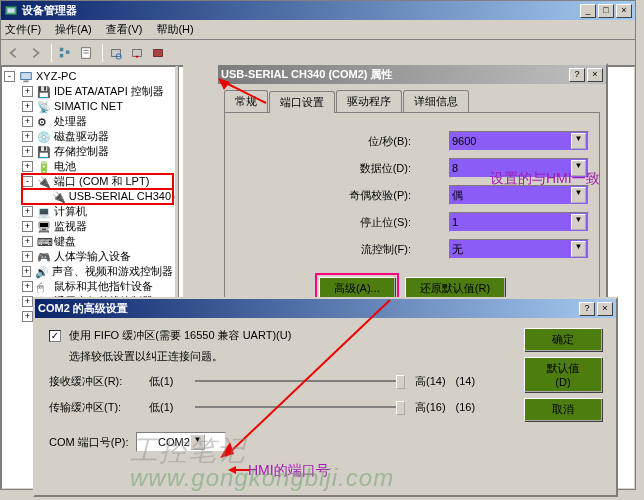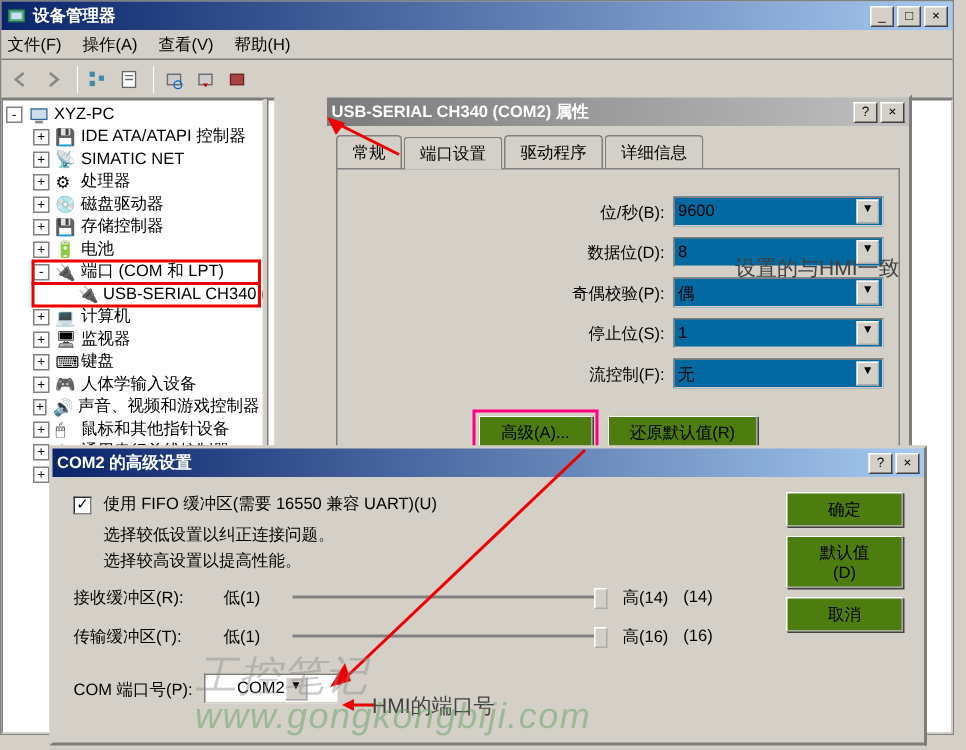"9600" .form-row .combo { background: #0369a1 -> #8b5cf6; margin-left: none -> 32px }
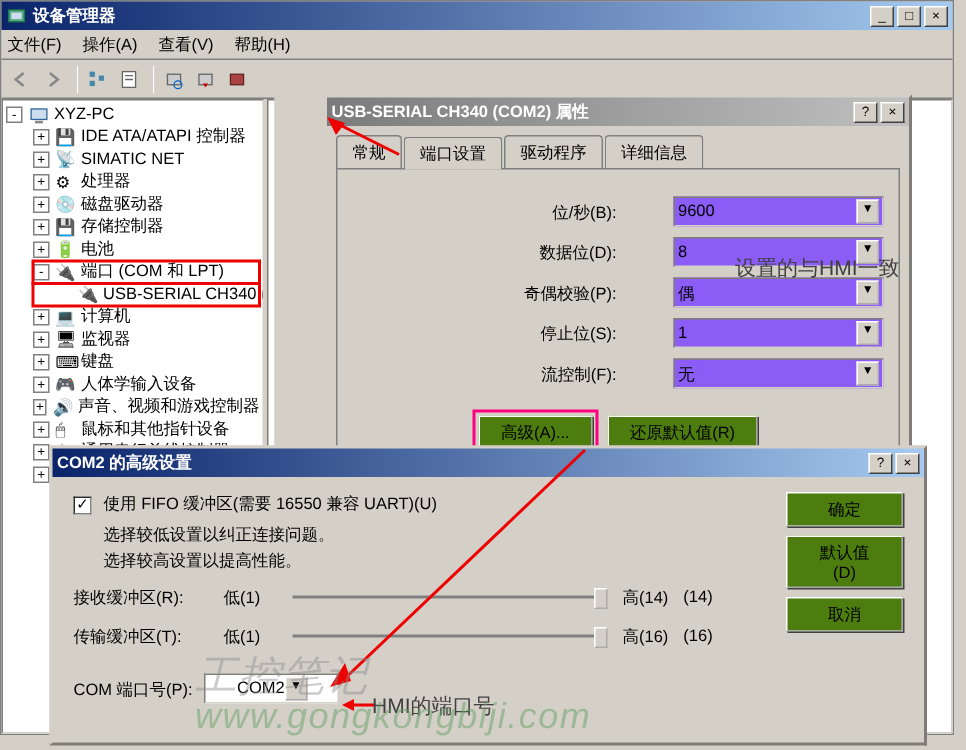"设置的与HMI一致" .annot { color: #404040 -> #a21caf }
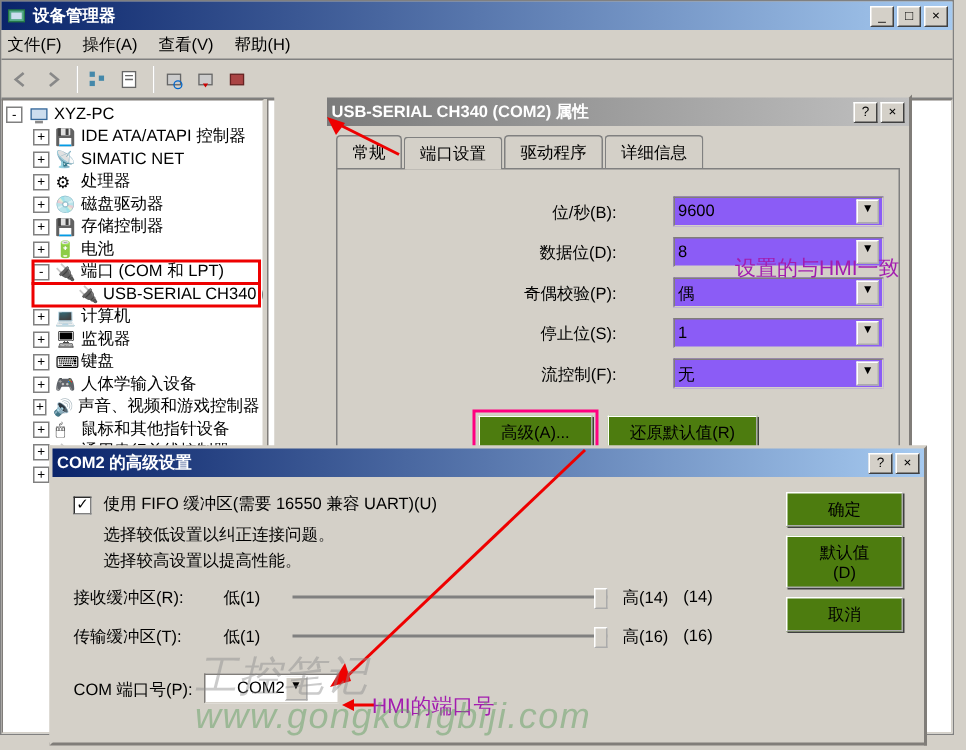"选择较高设置以提高性能。" div { html: <div>选择较高设置以提高性能。</div> -> none }
